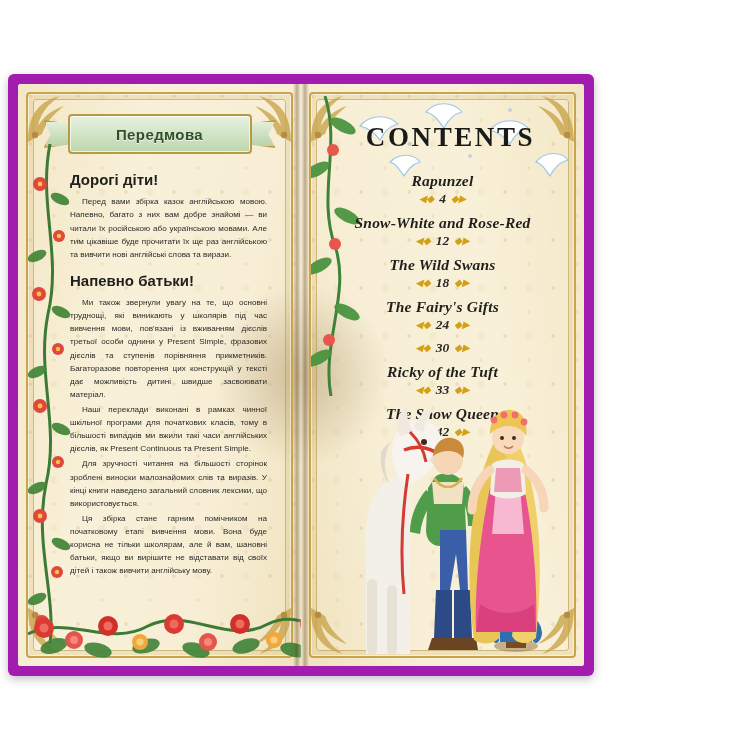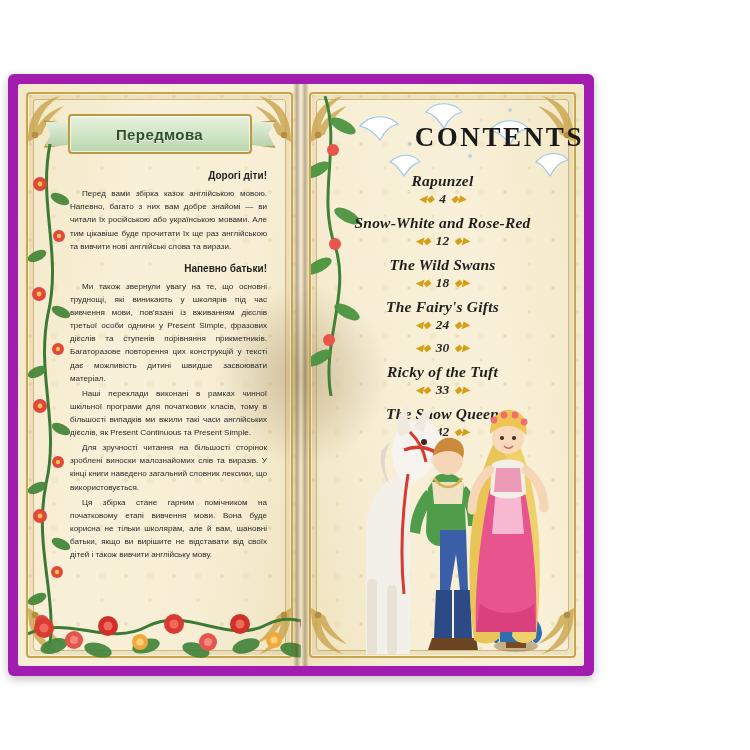"CONTENTS" .contents-title { text-align: right -> center }
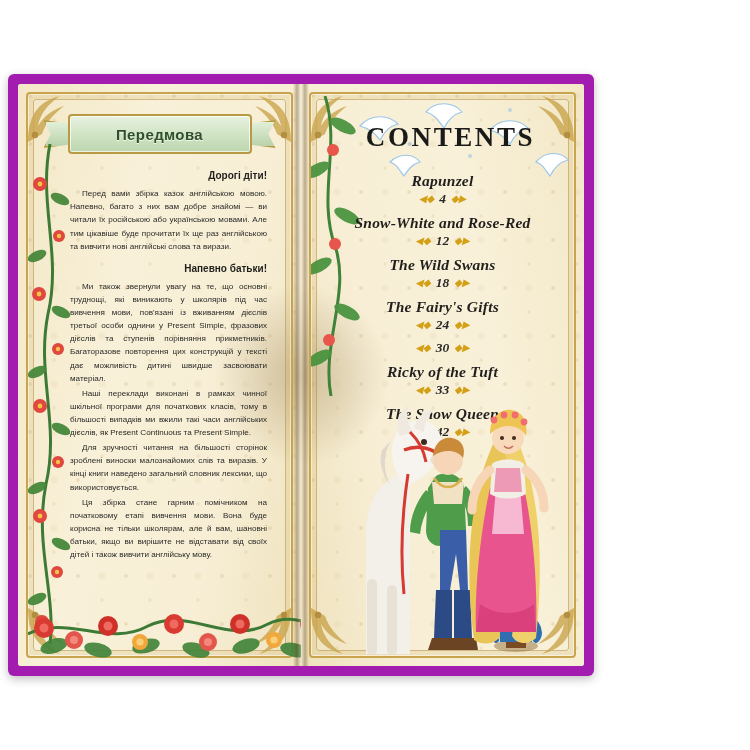"Дорогі діти!" .left-text h3 { font-size: 10px -> 15px; text-align: right -> left }
